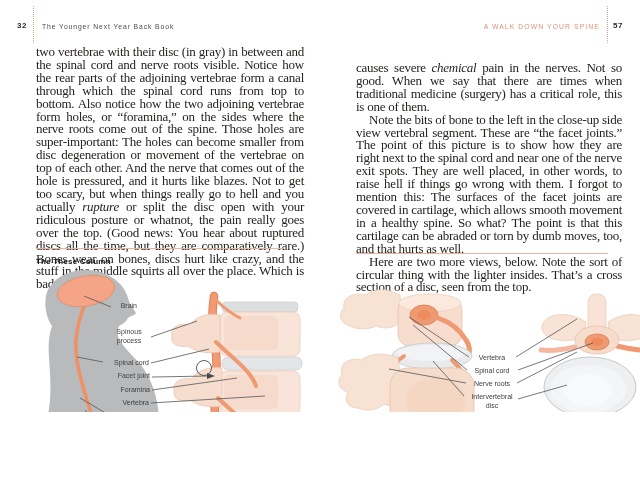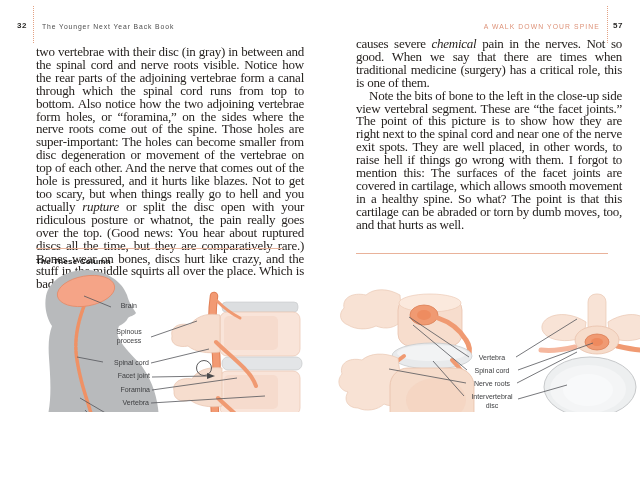"causes severe chemical pain in" div.textcol { top: 38px -> 62px }
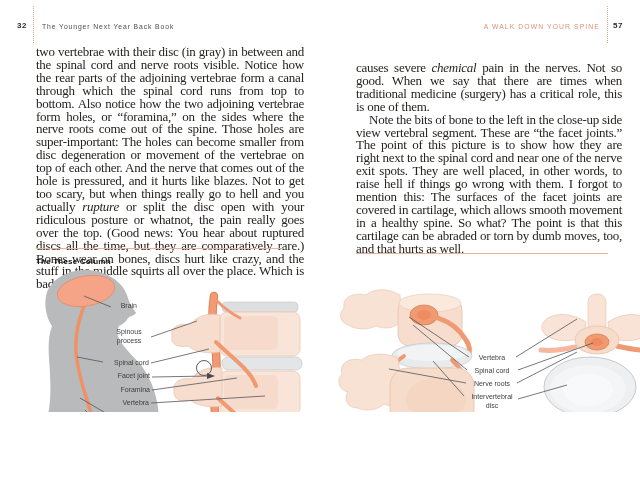"Here are two more views," div.para { html: none -> <div>Here are two more views, below. Note the sort of circular thing with the lighter insides. That’s a cross section of a disc, seen from the top.</div> }
